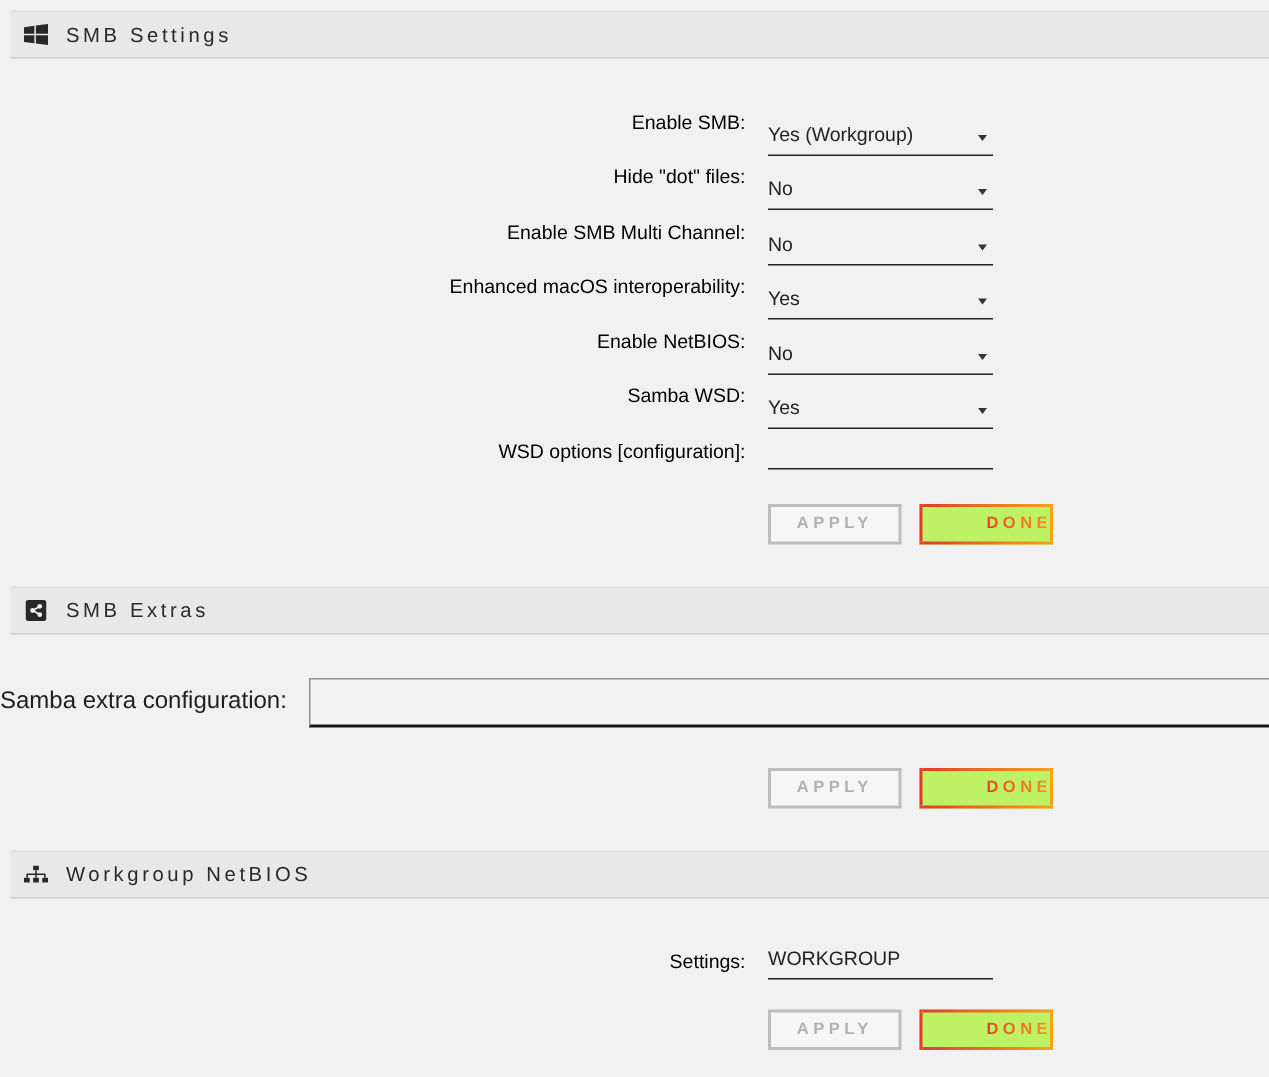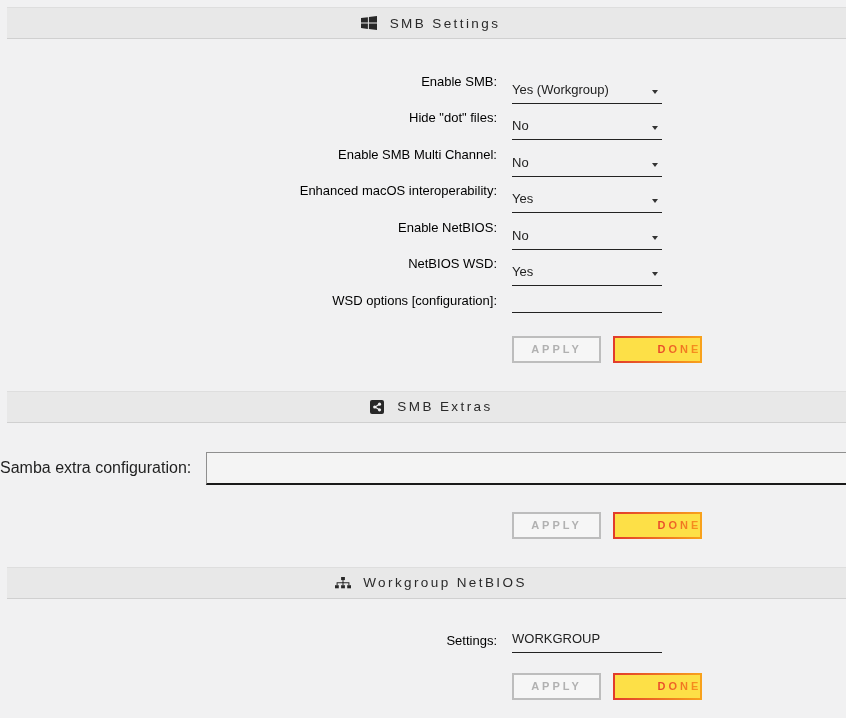"SMB Settings" .section-header { justify-content: center -> none }
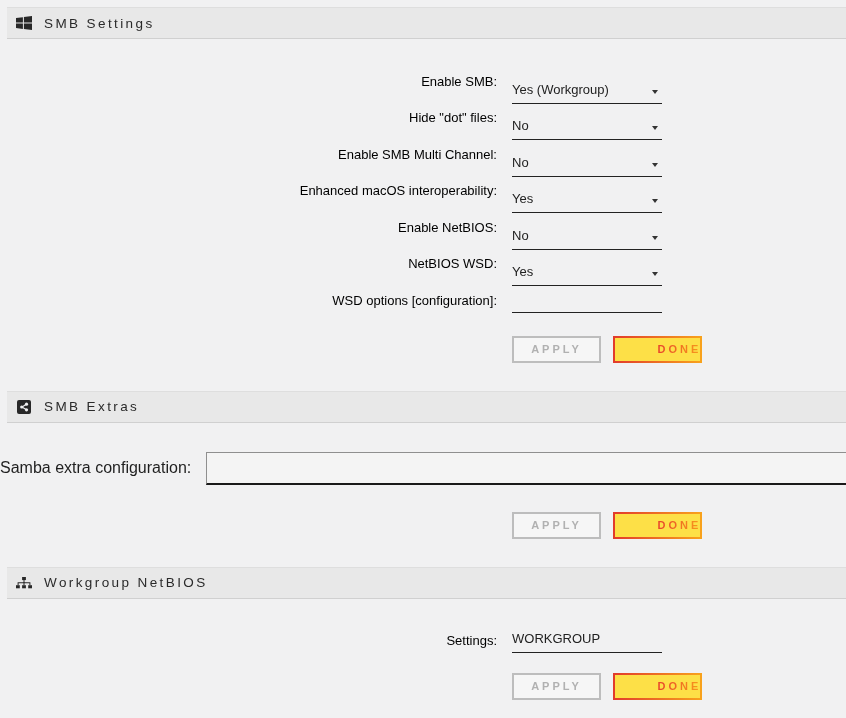"NetBIOS WSD:" div.flabel { text: NetBIOS -> Samba }
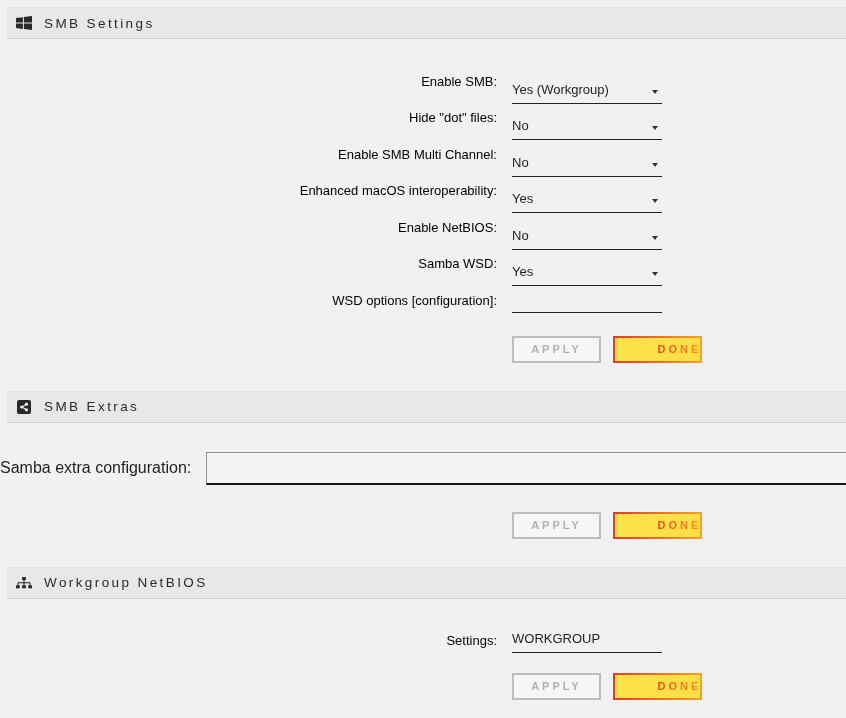"DONE" .btn-done { background: #fde047 -> #bef264 }
